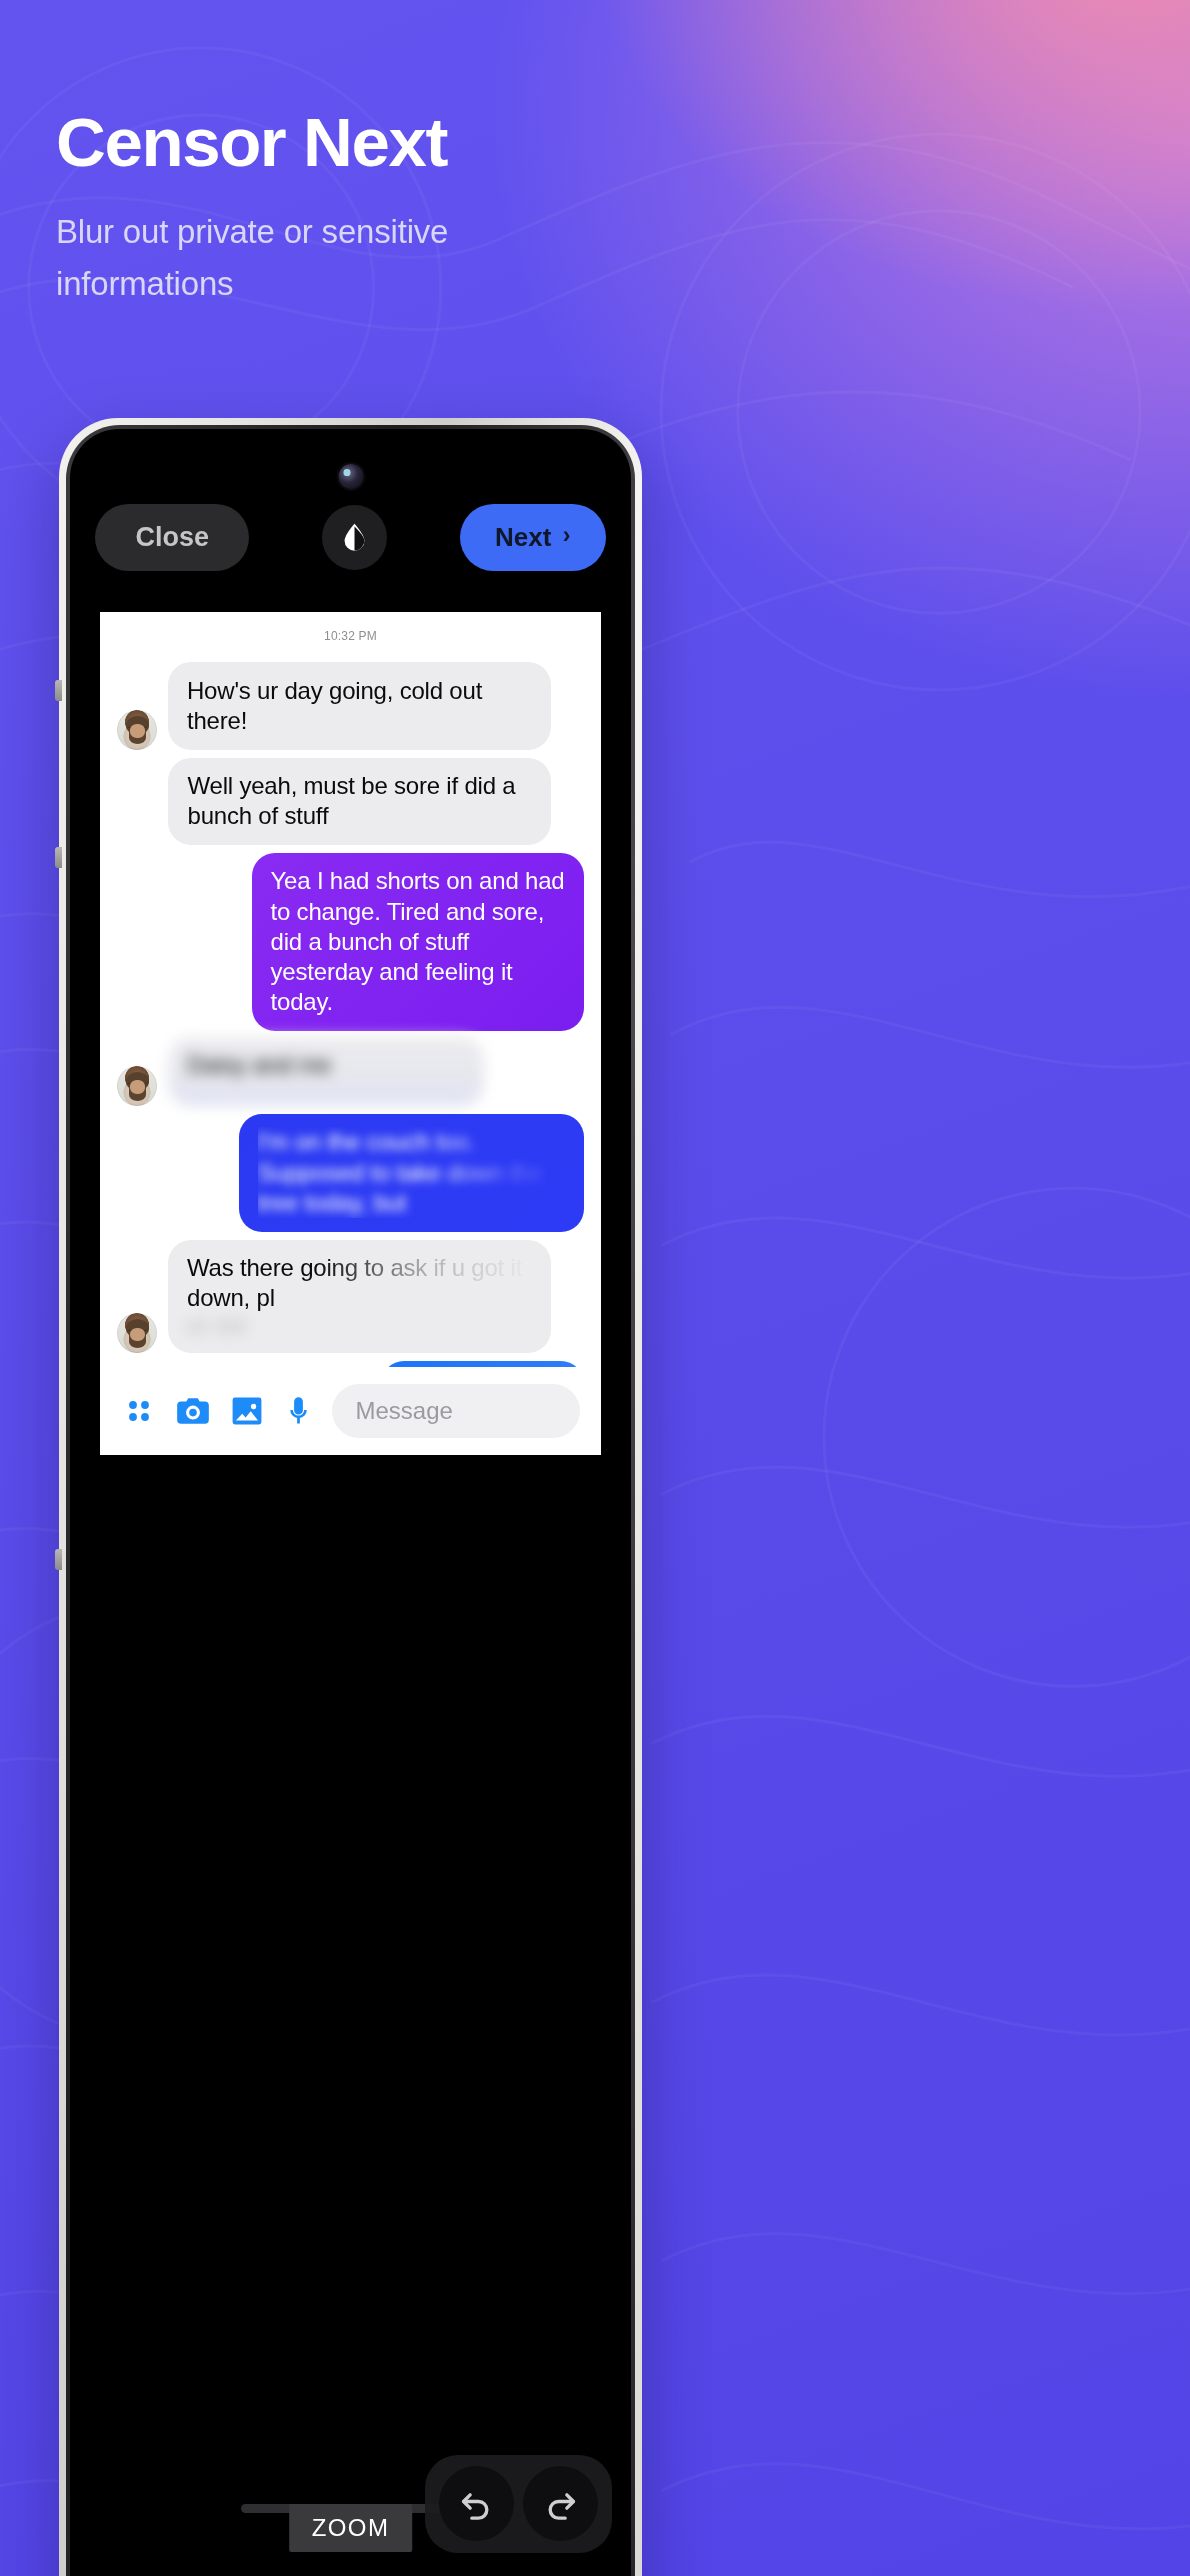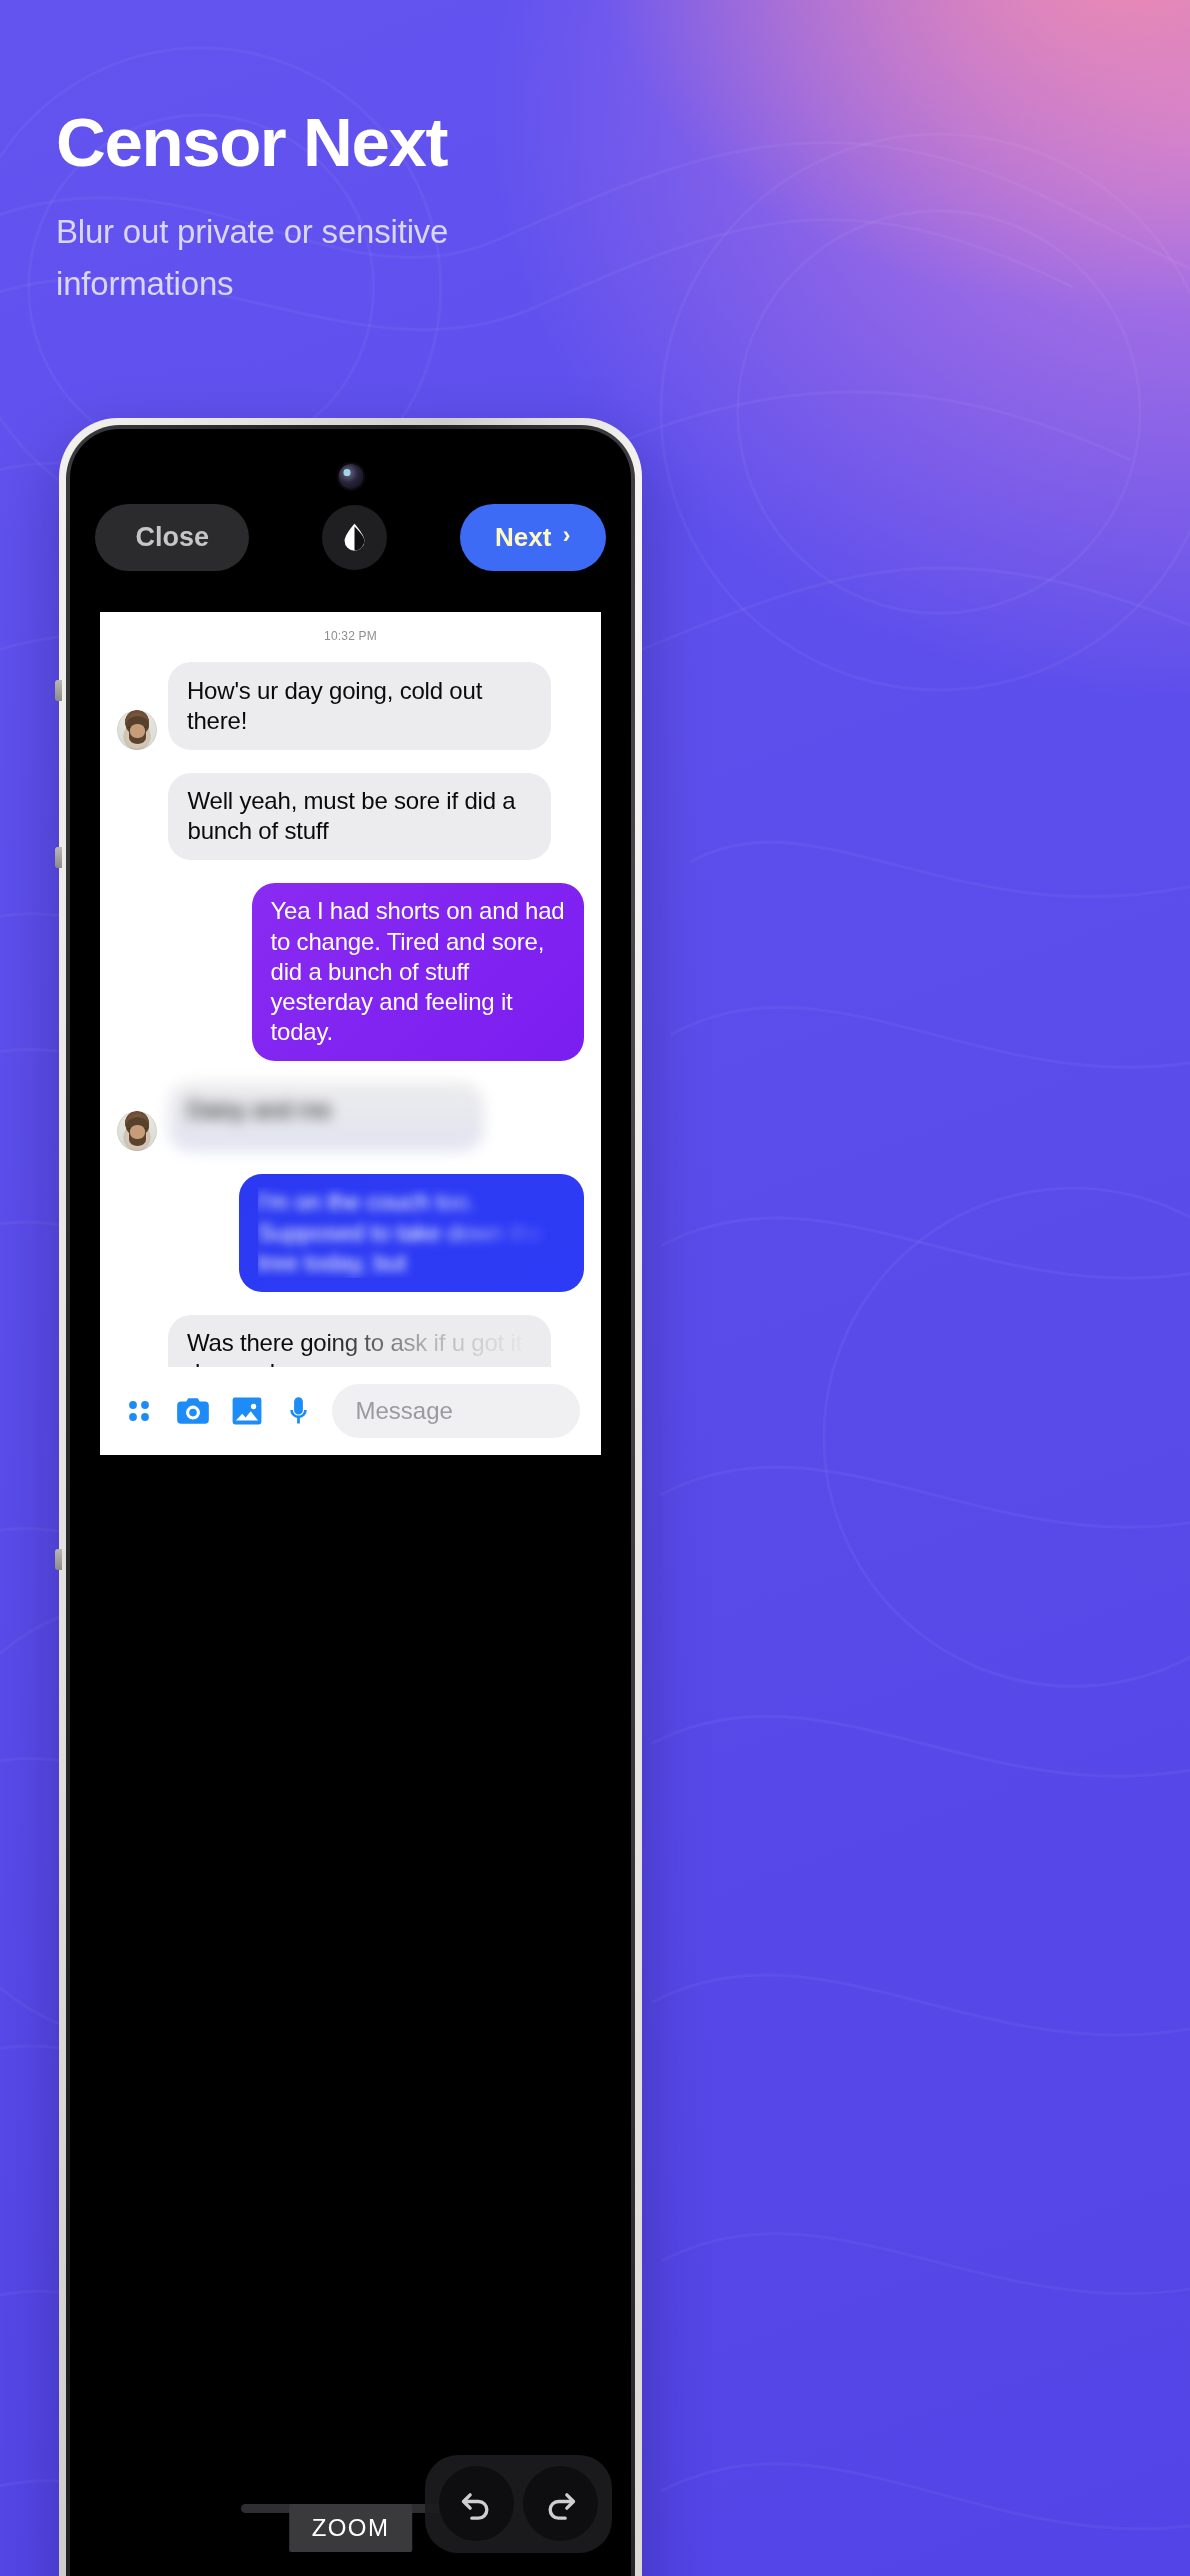"Next" #next-btn { color: #fef9c3 -> #0f172a }
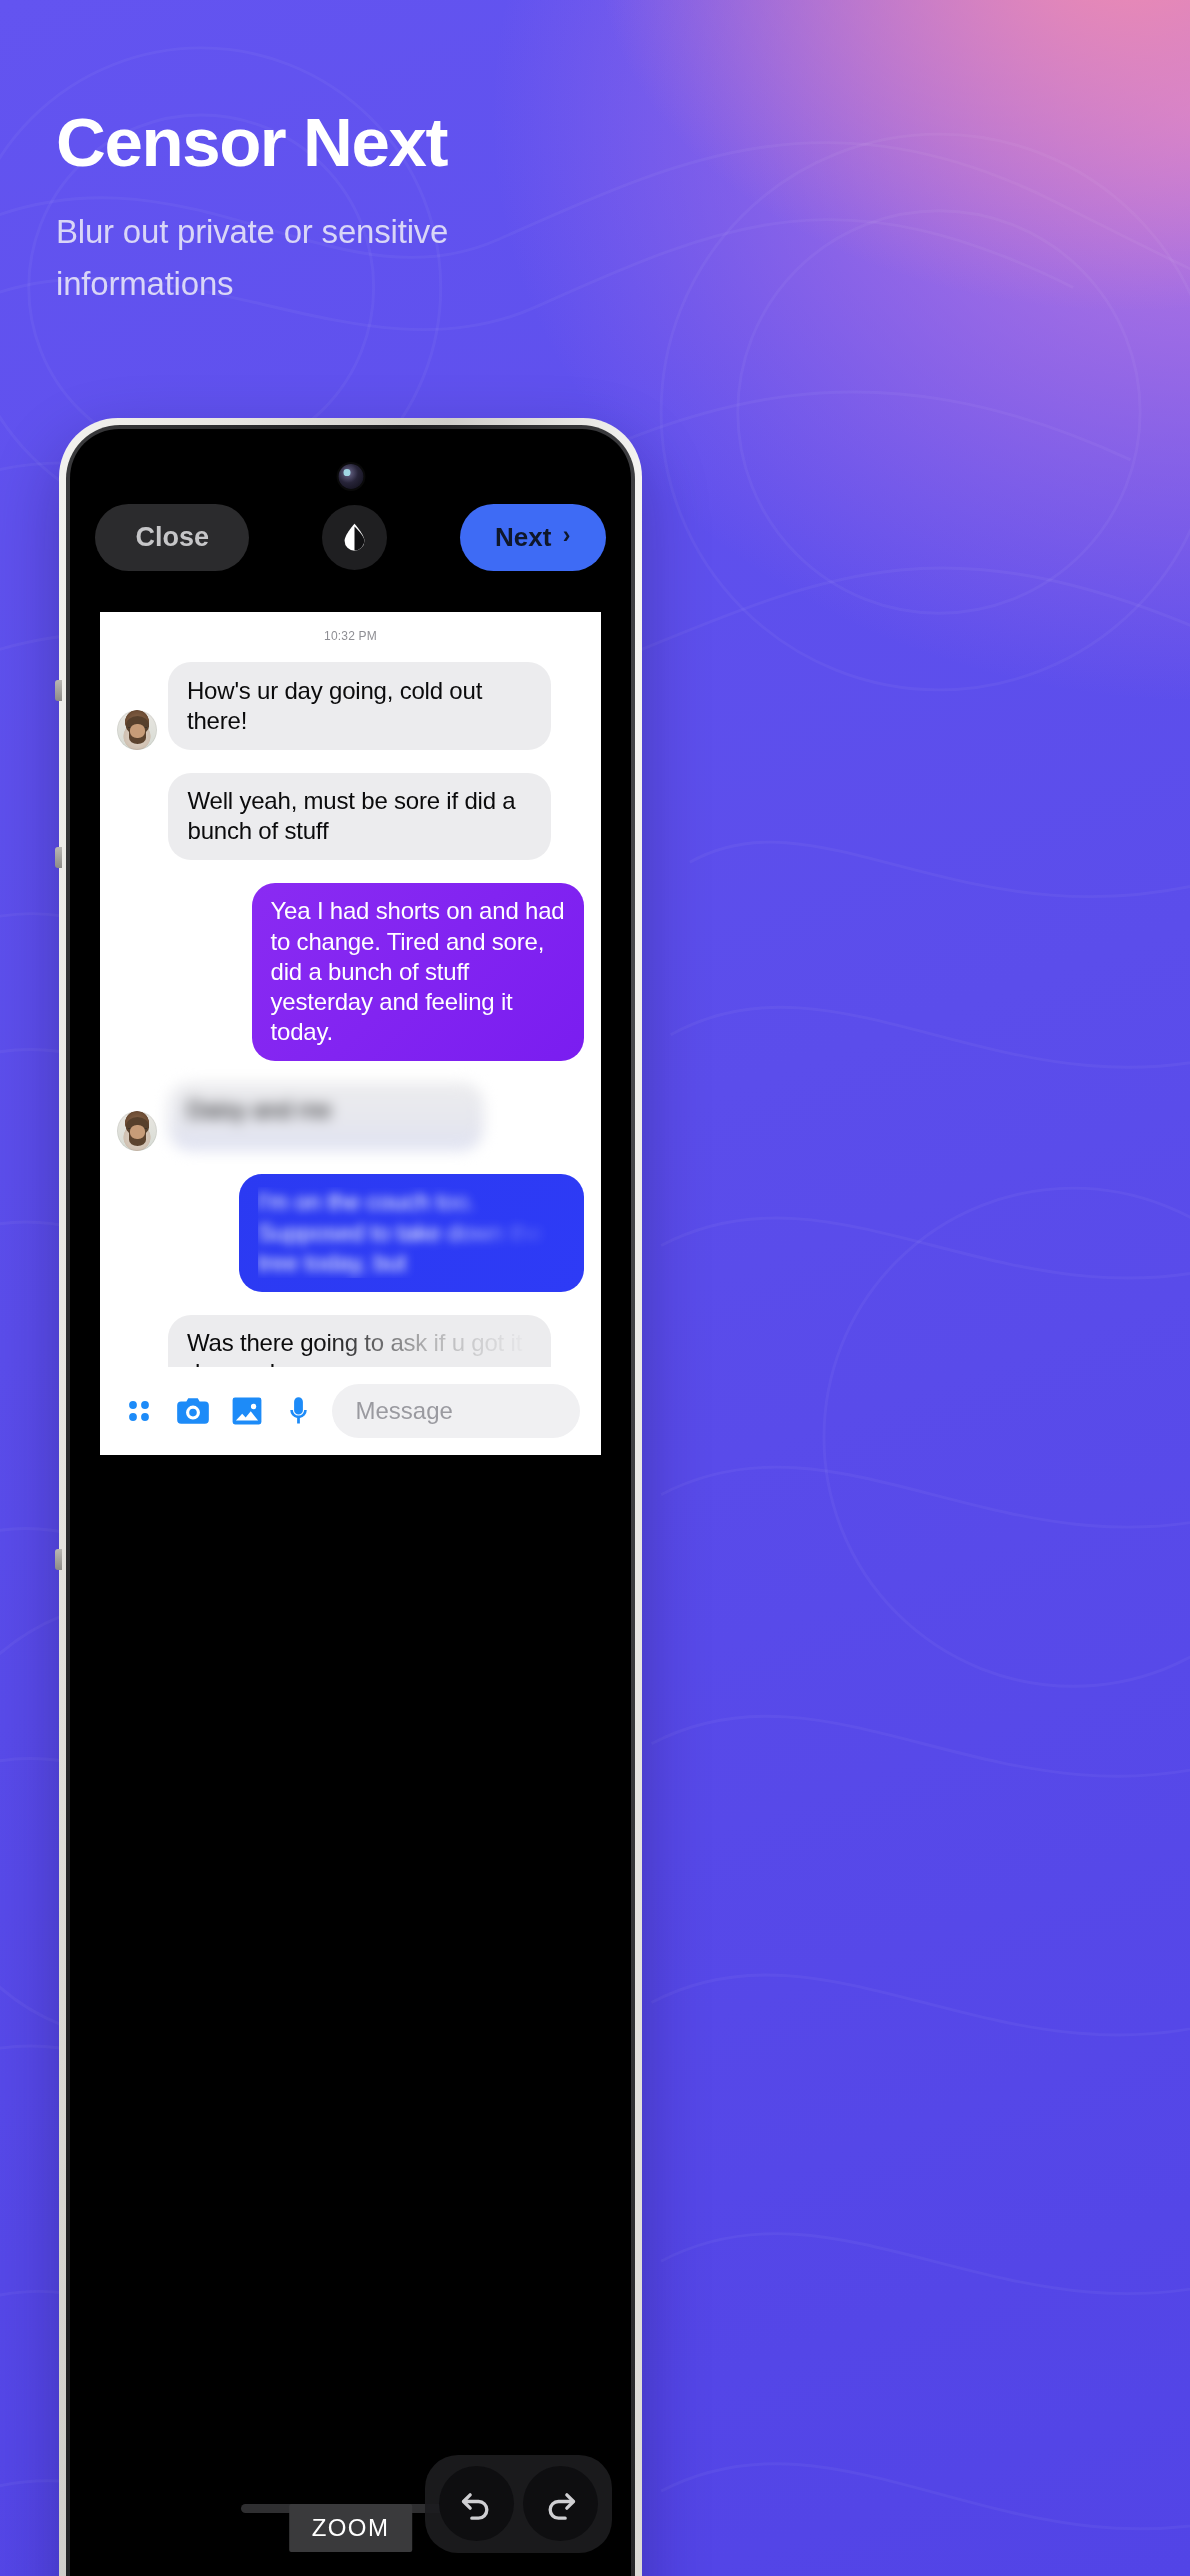"How's ur day going, cold" .row { margin-bottom: 23px -> 8px }
